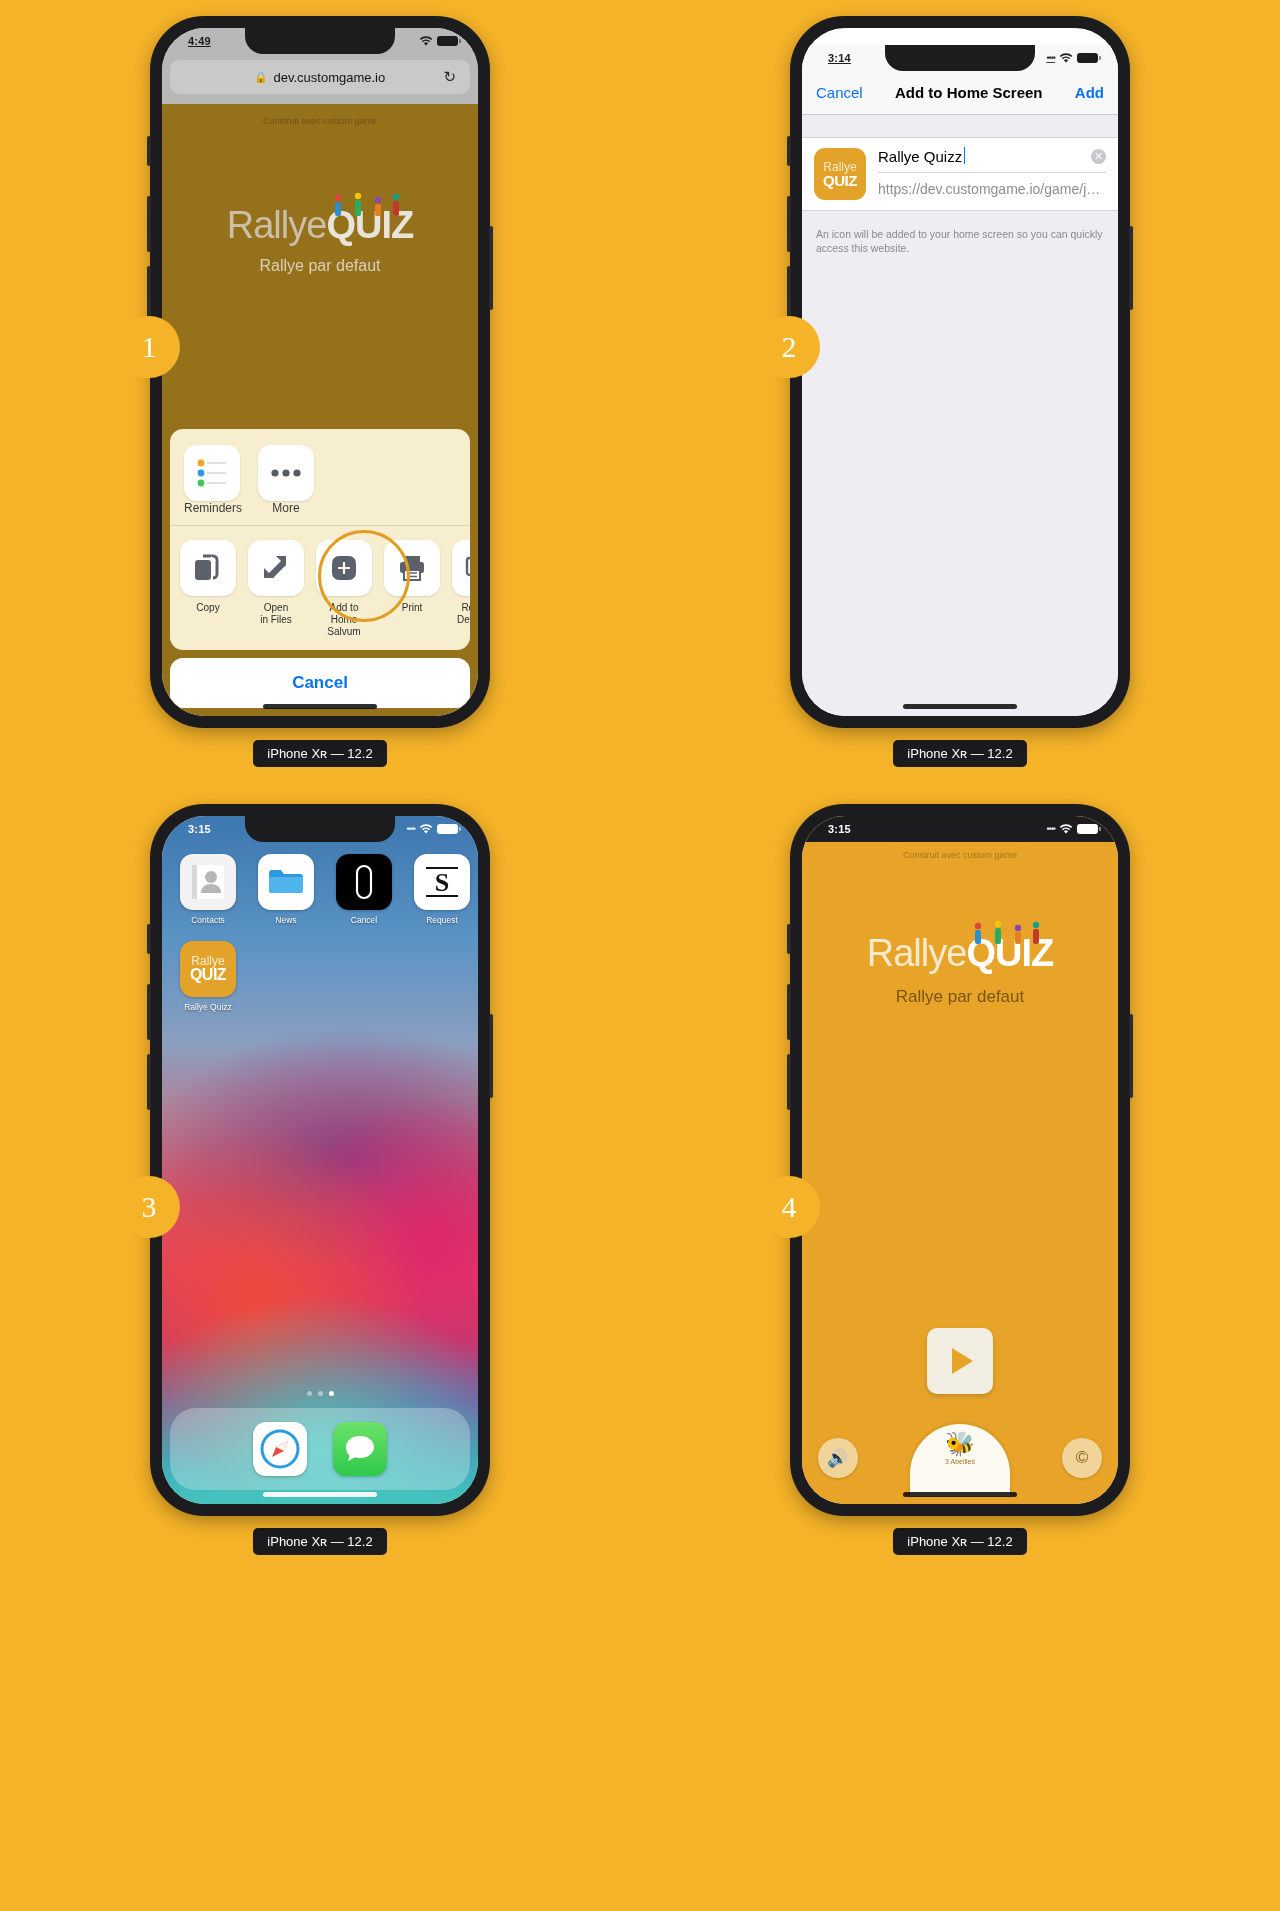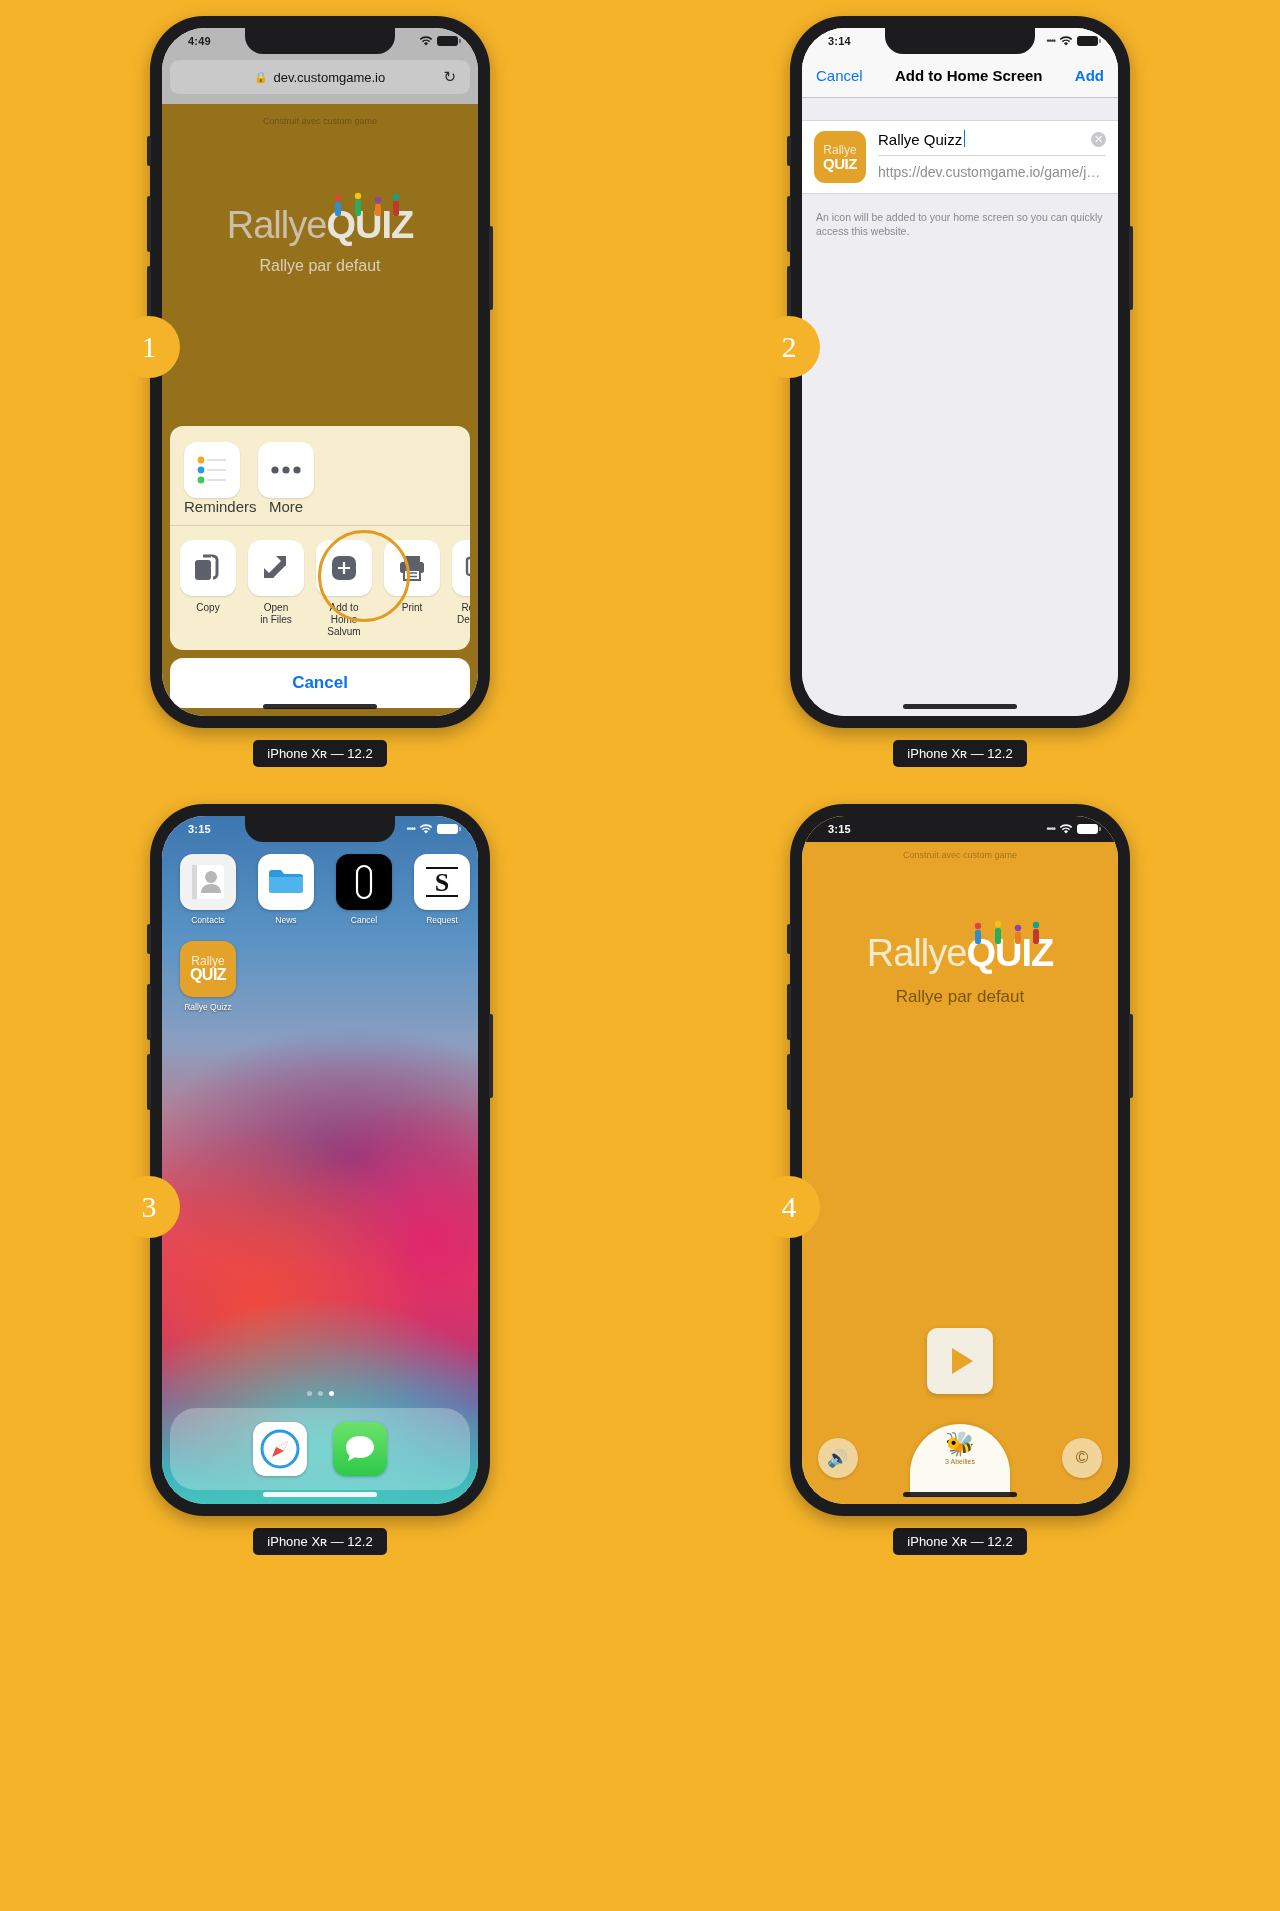"4:49" .dark .statusbar { text-decoration: none -> underline }
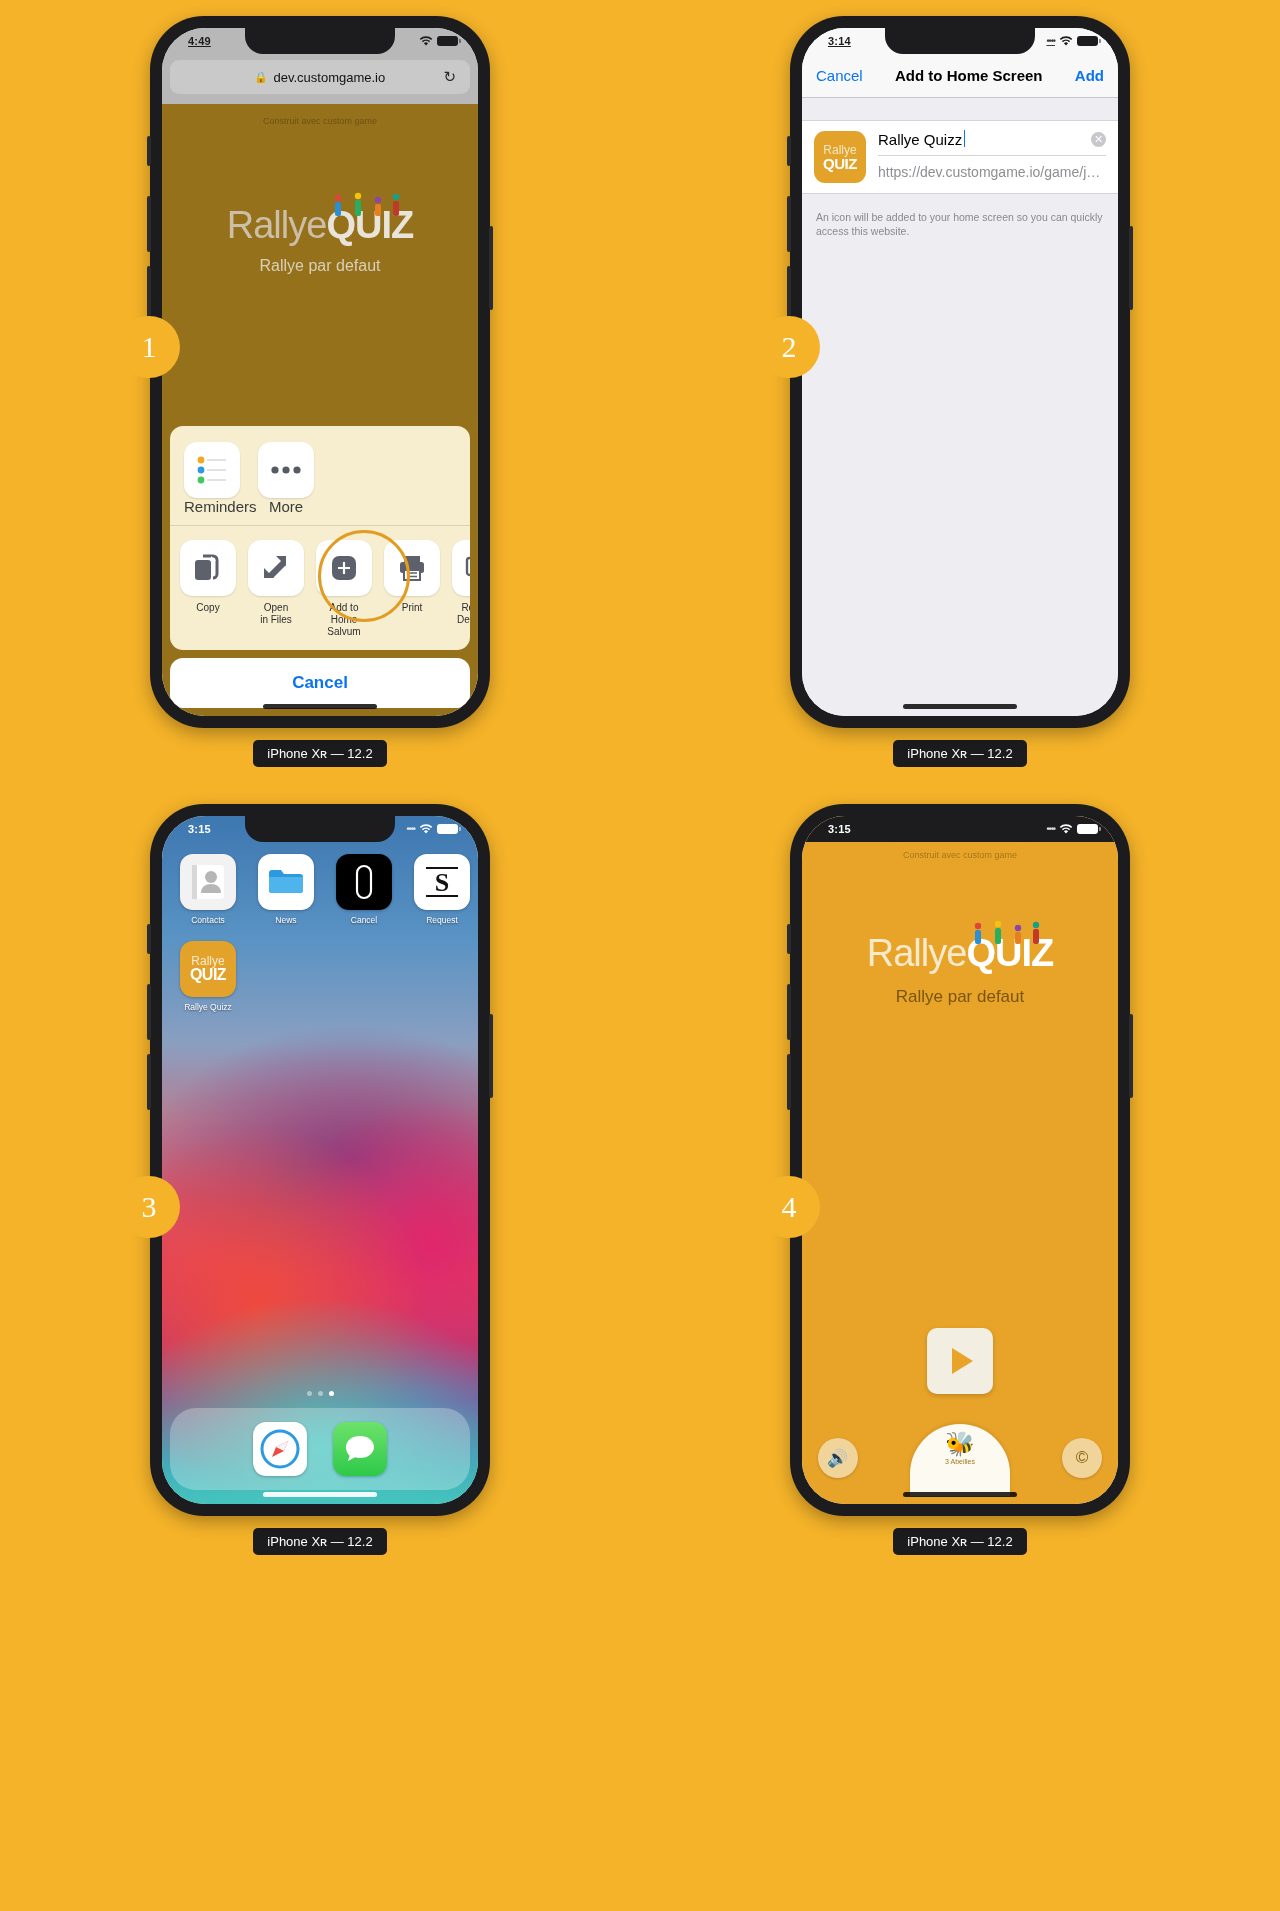"3:14" .s2 { margin-top: none -> 17px }
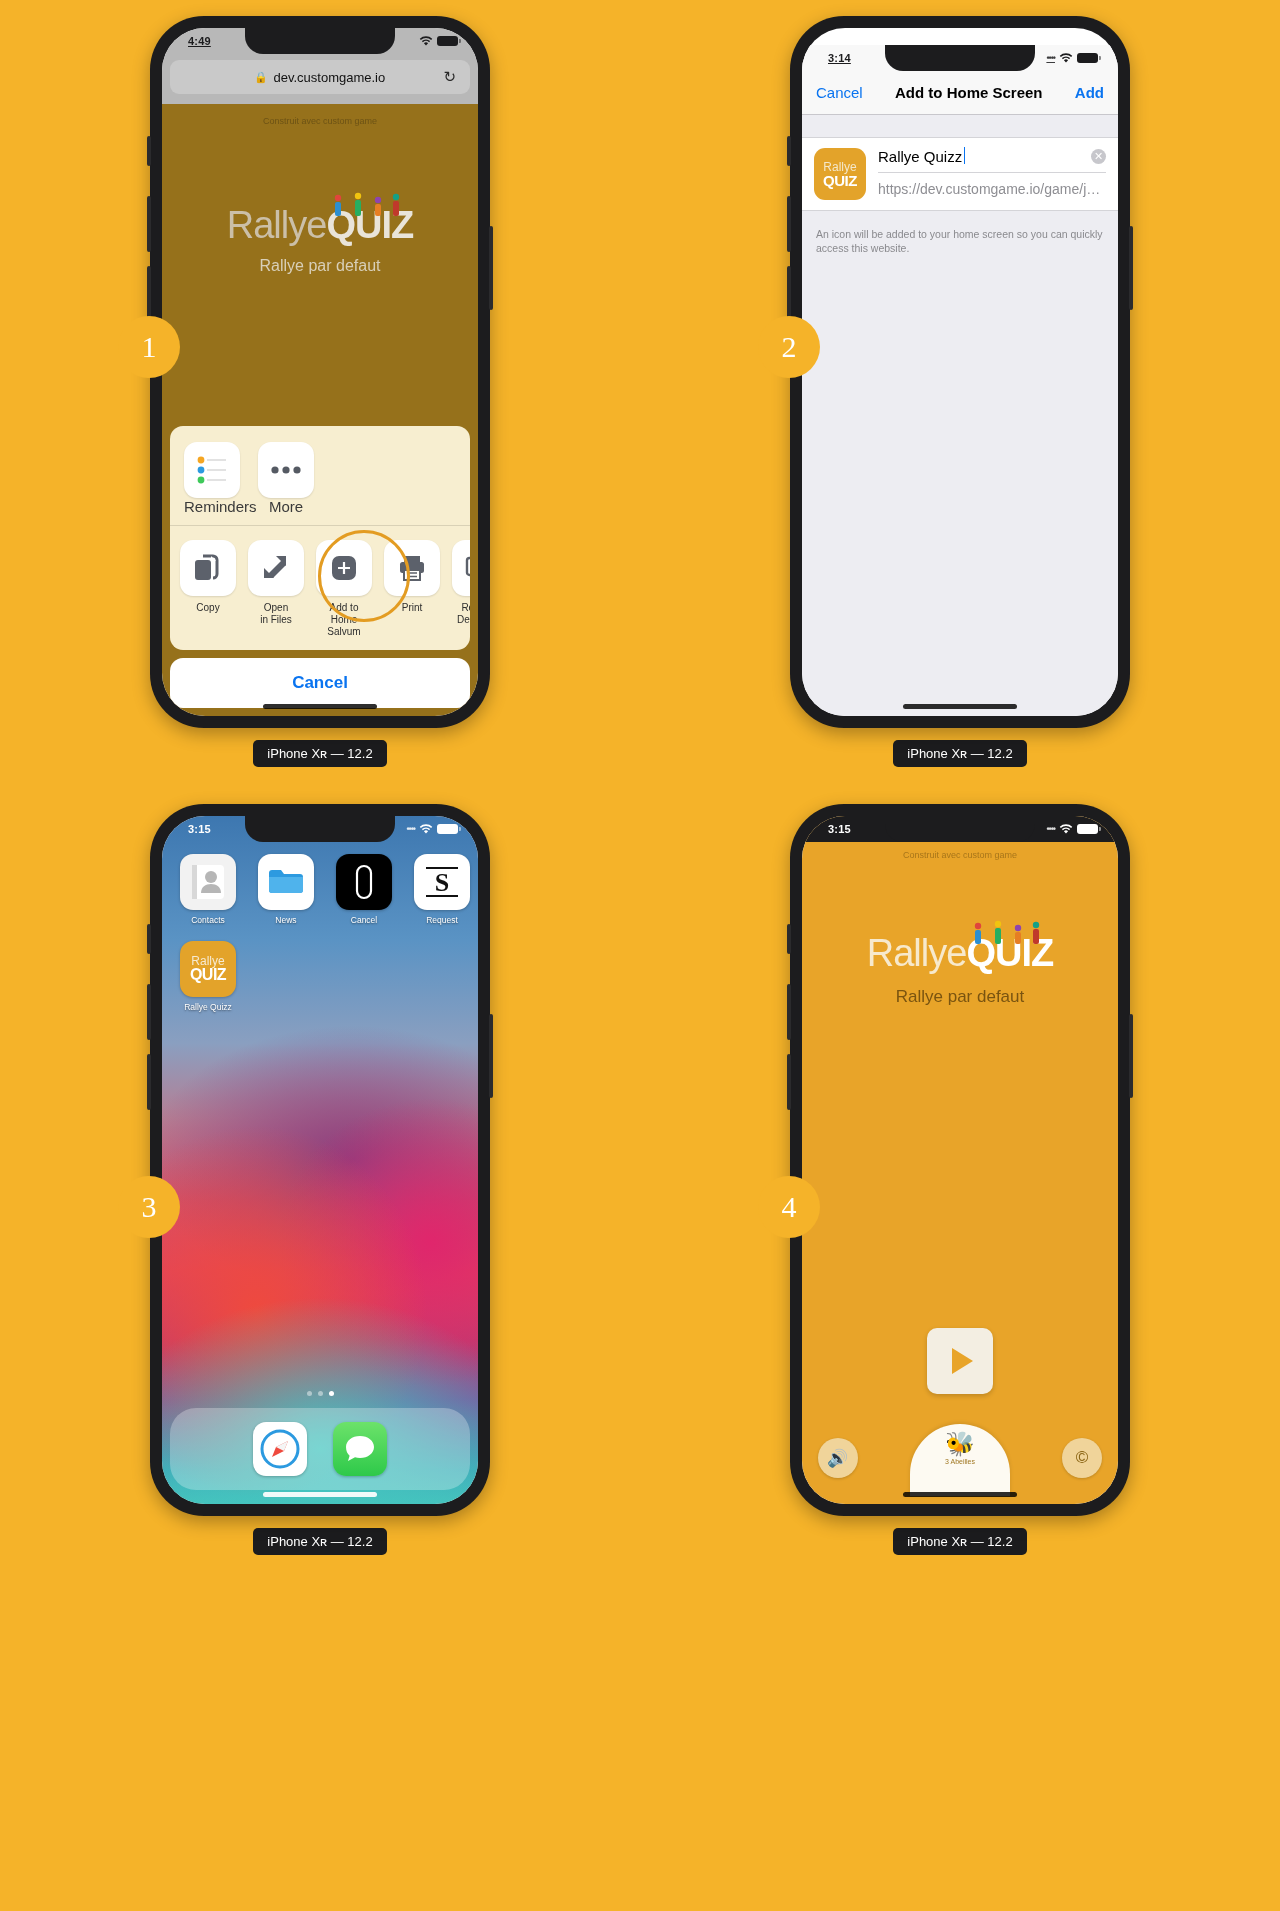"Reminders" .app-lbl { font-size: 15px -> 12px }
